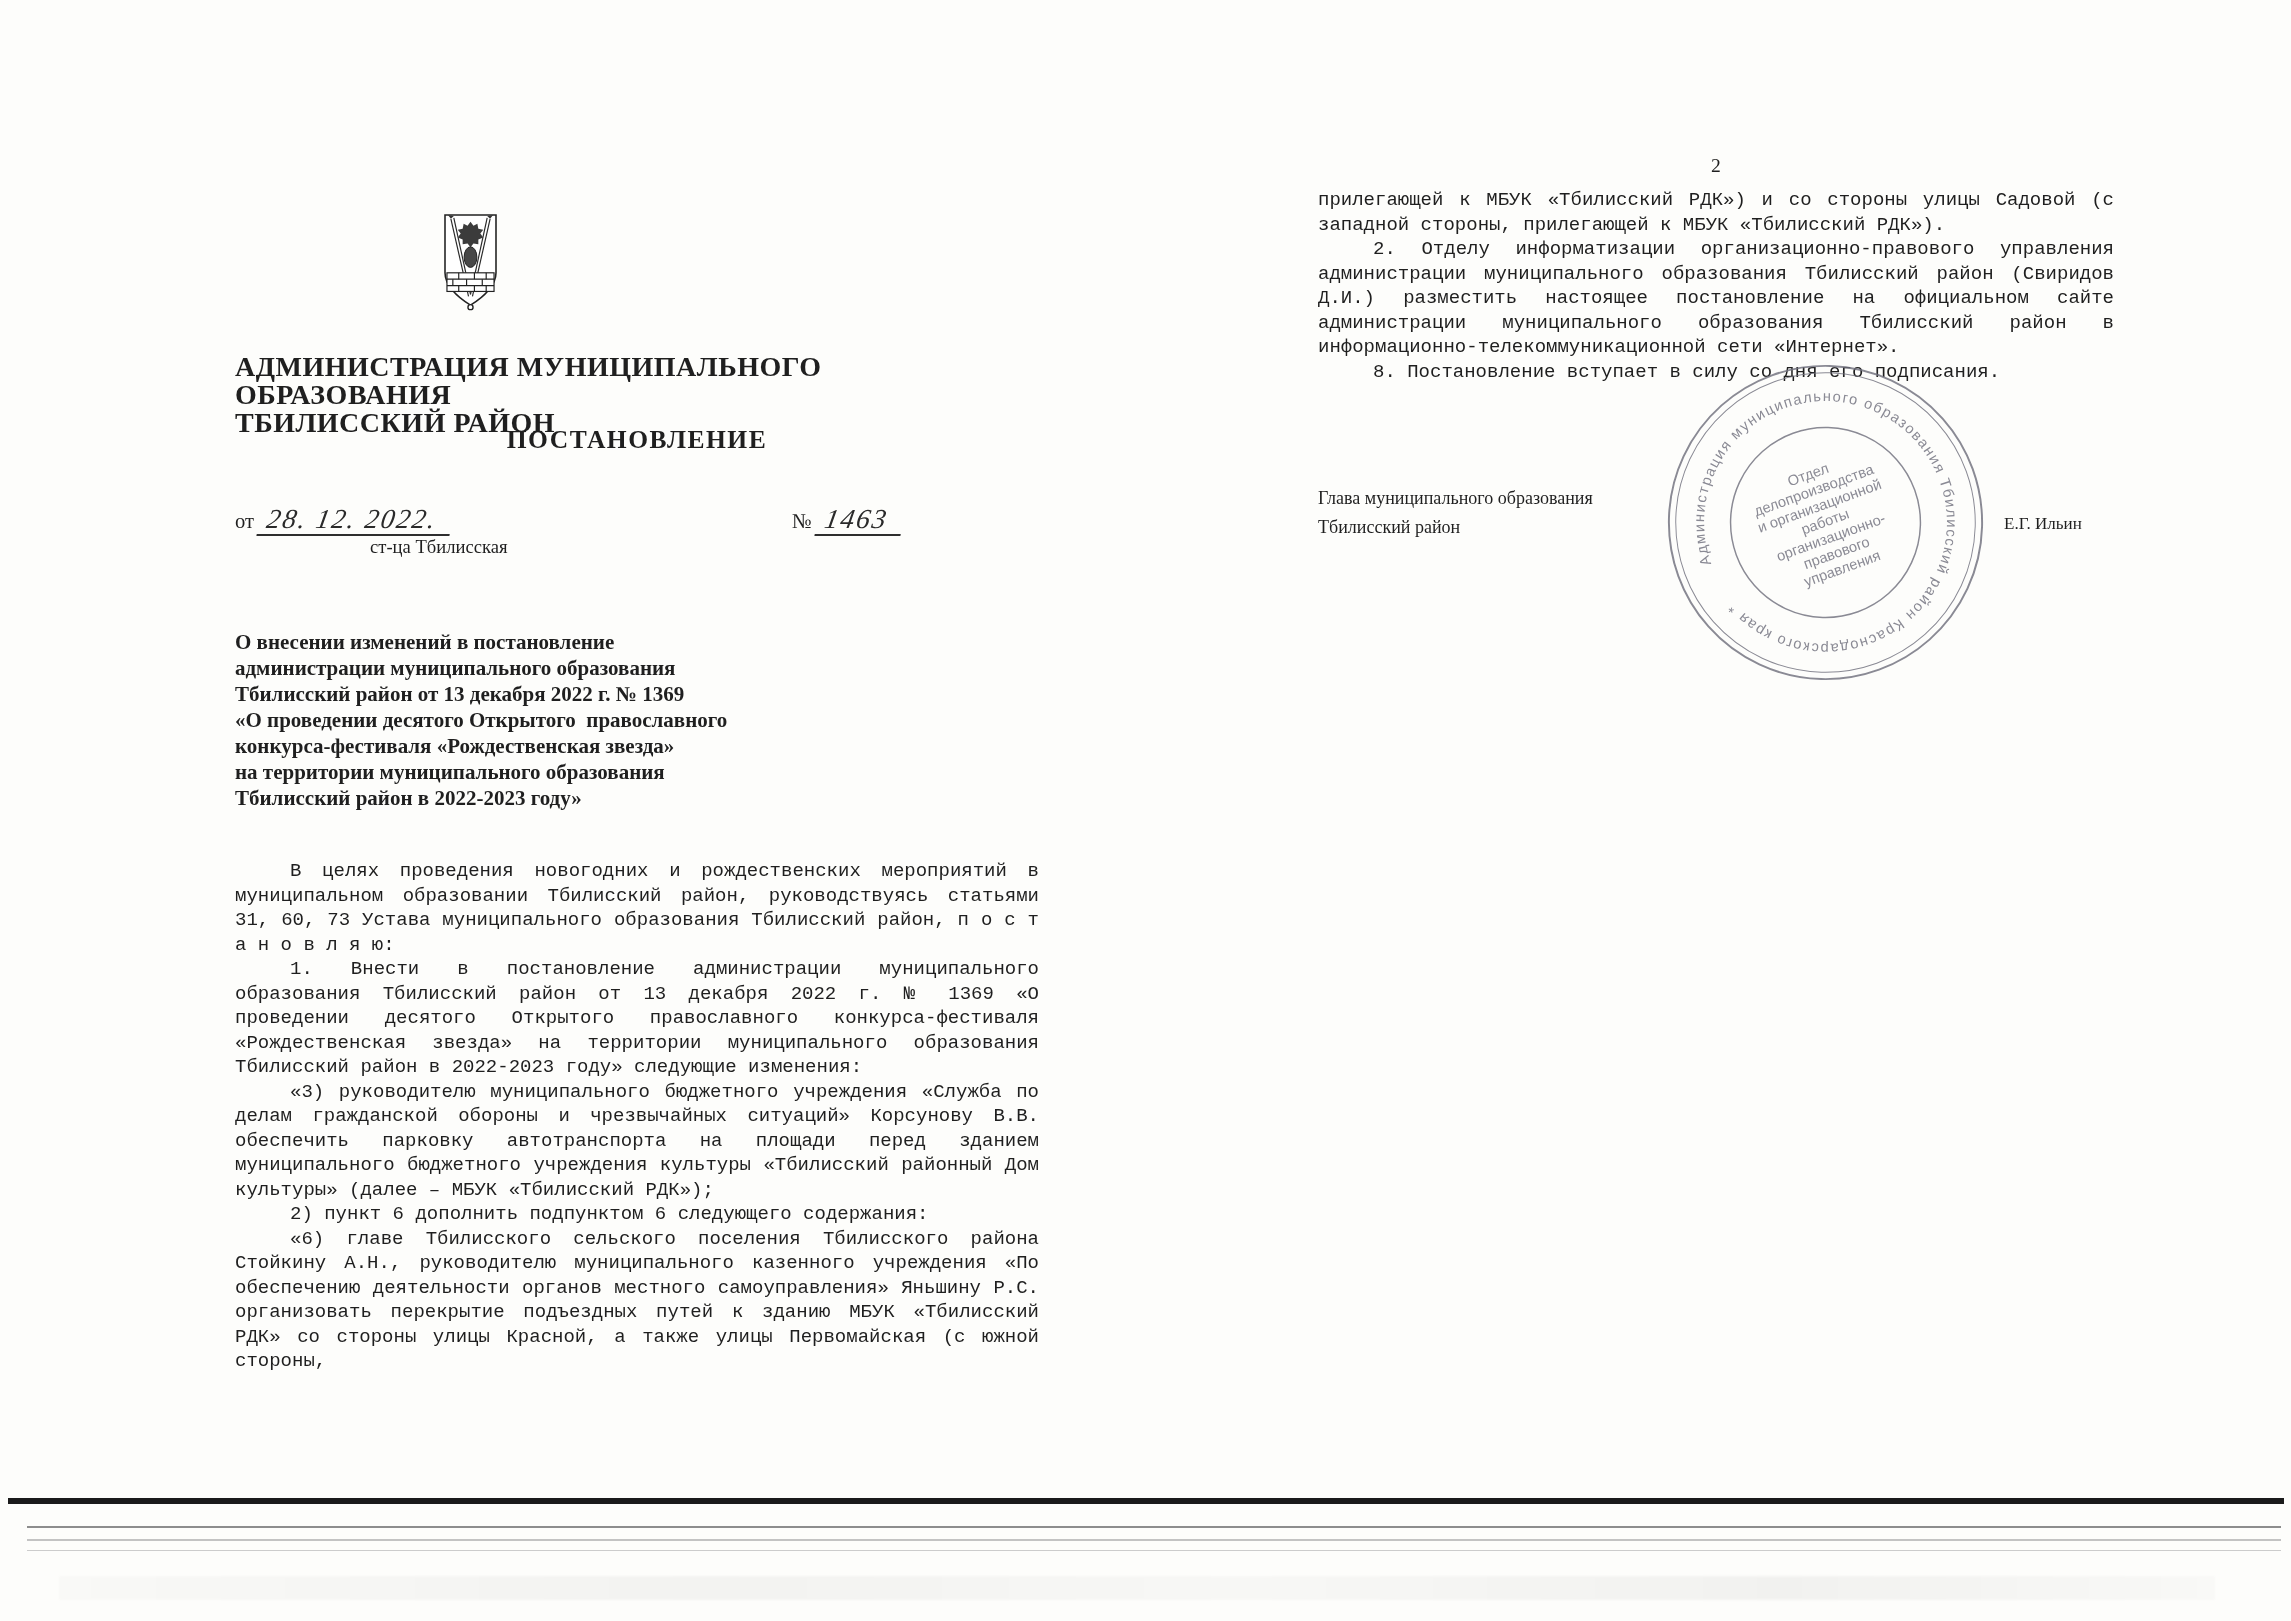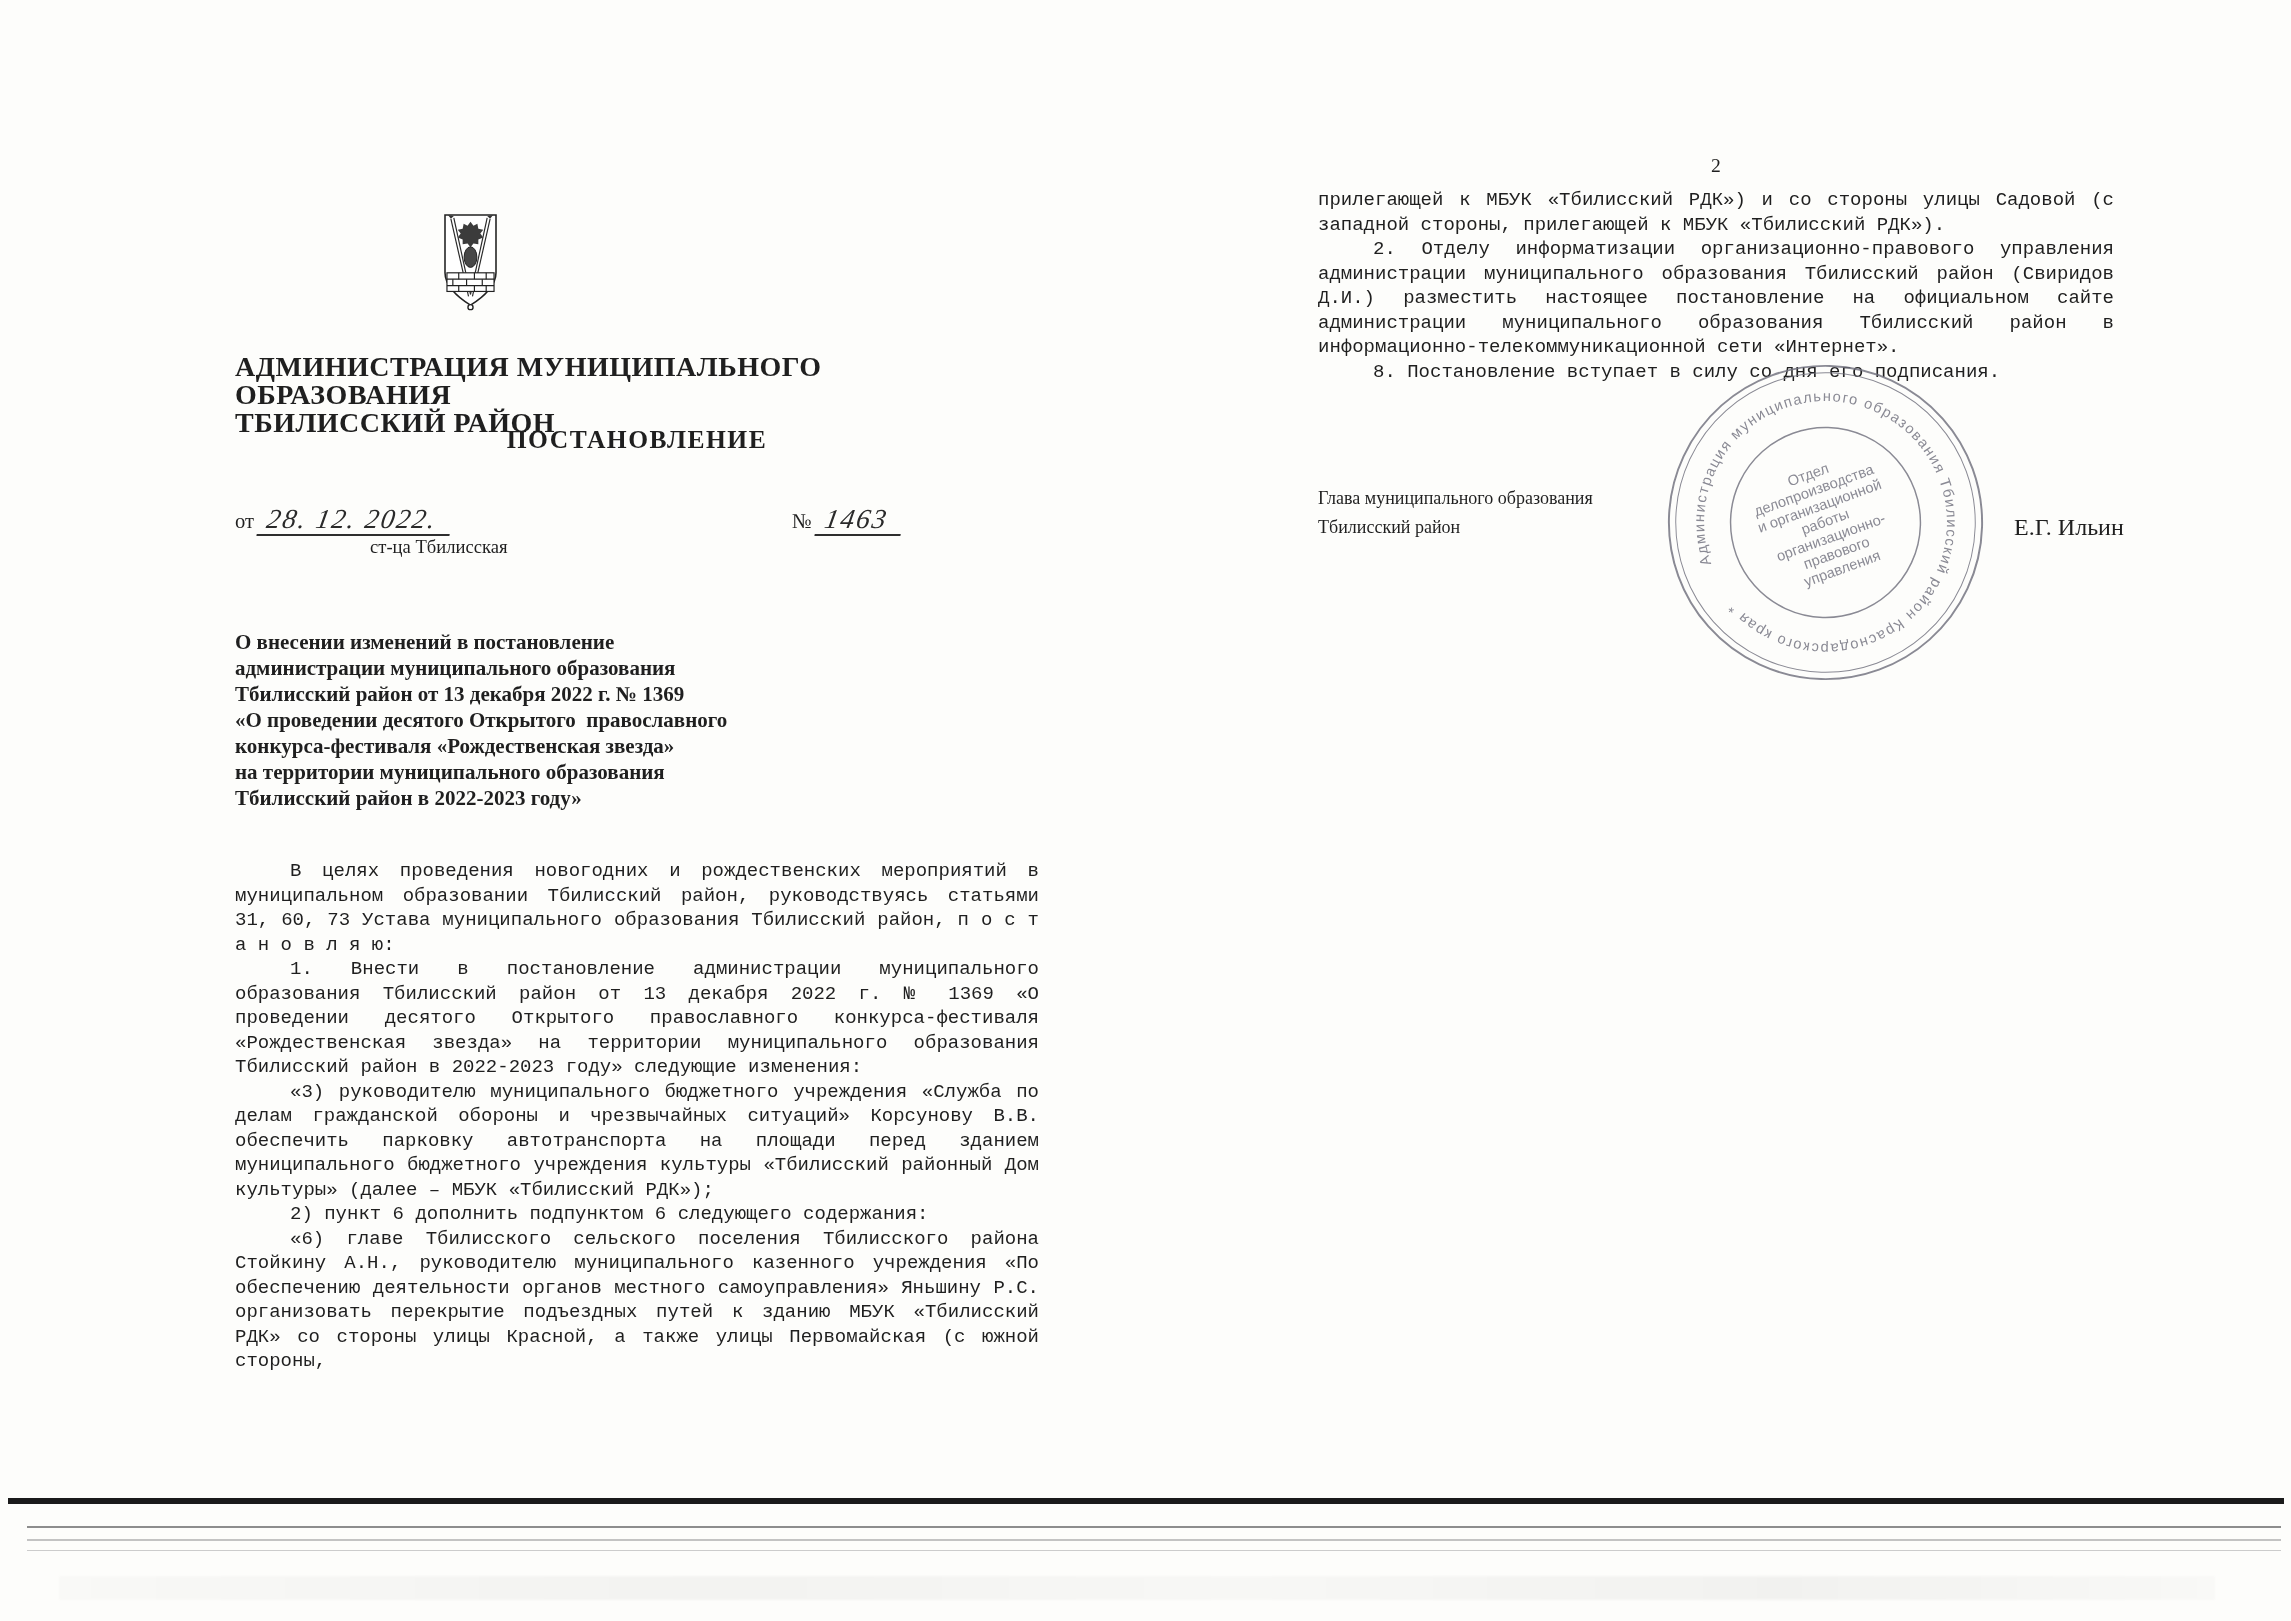"Е.Г. Ильин" .sig-name { font-size: 24px -> 17px; margin-left: 10px -> none }
